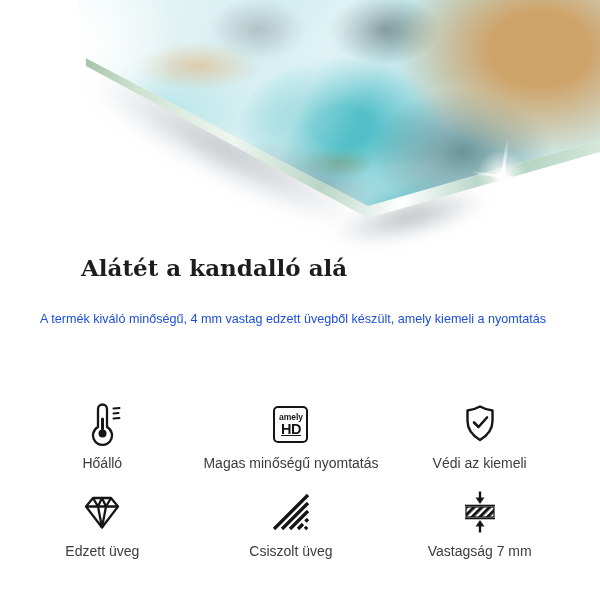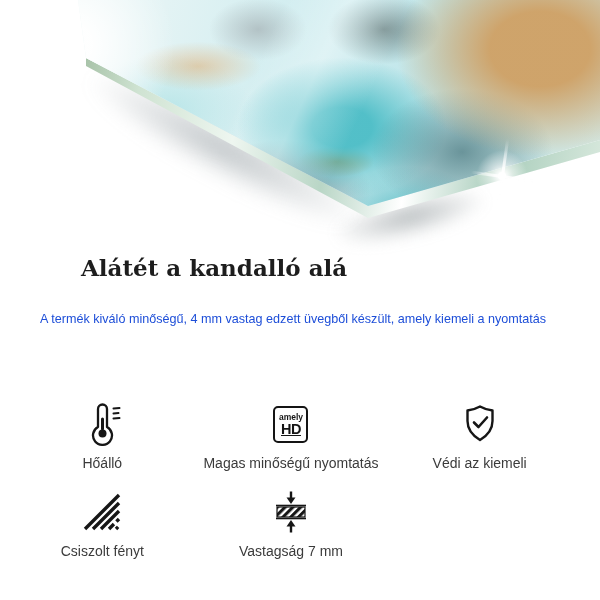"Edzett üveg" div.feature { html: none -> <div> <div> <svg> <path></path> <path></path> </svg> </div> <span>Edzett üveg</span> </div> }
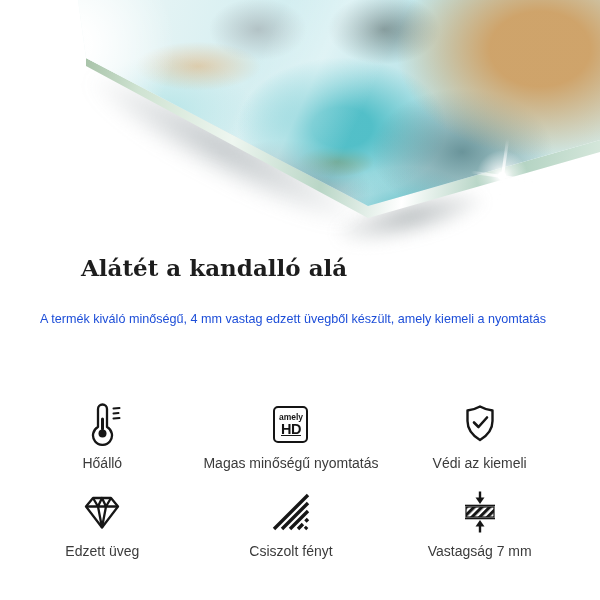"Csiszolt fényt" span.feature-label { text: fényt -> üveg }
